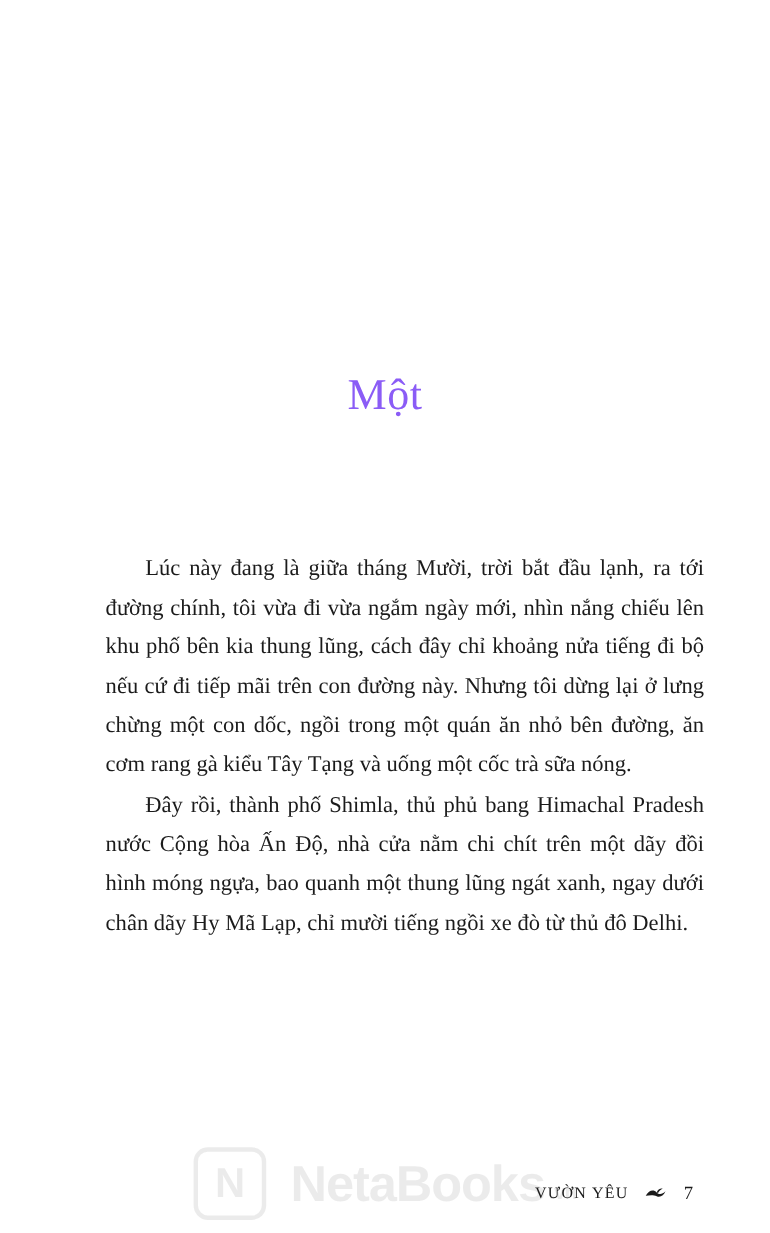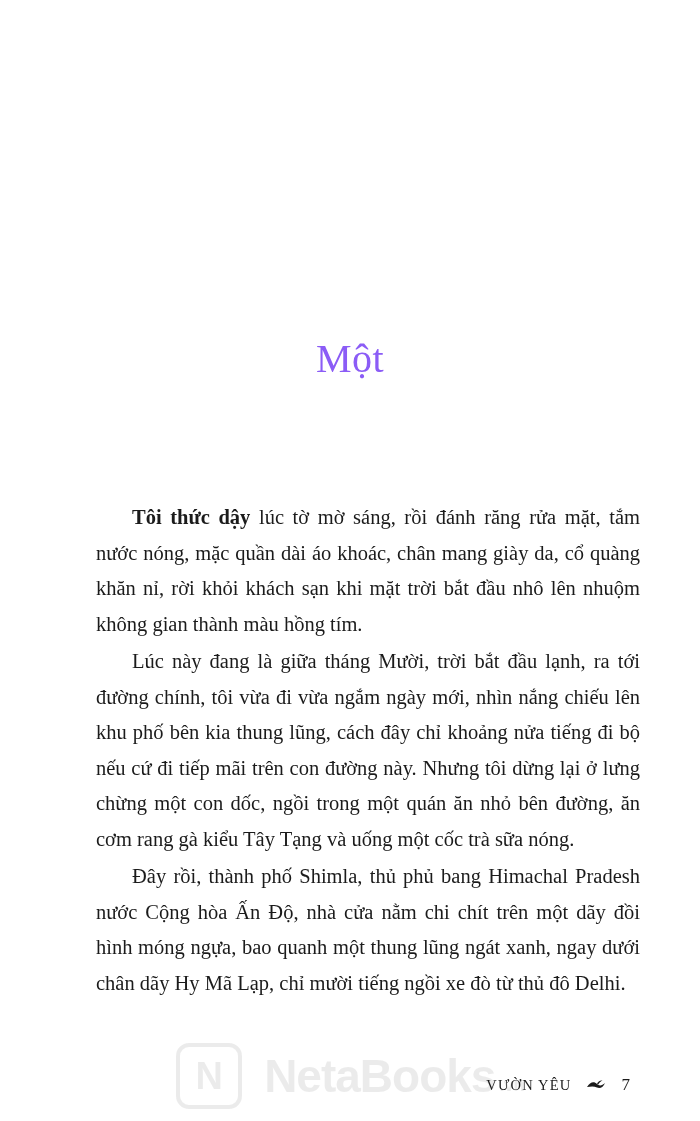"Tôi thức dậy lúc tờ" p { html: <p><b>Tôi thức dậy</b><span> lúc tờ mờ sáng, rồi đánh răng rửa mặt, tắm nước nóng, mặc quần dài áo khoác, chân mang giày da, cổ quàng khăn nỉ, rời khỏi khách sạn khi mặt trời bắt đầu nhô lên nhuộm không gian thành màu hồng tím.</span></p> -> none }
